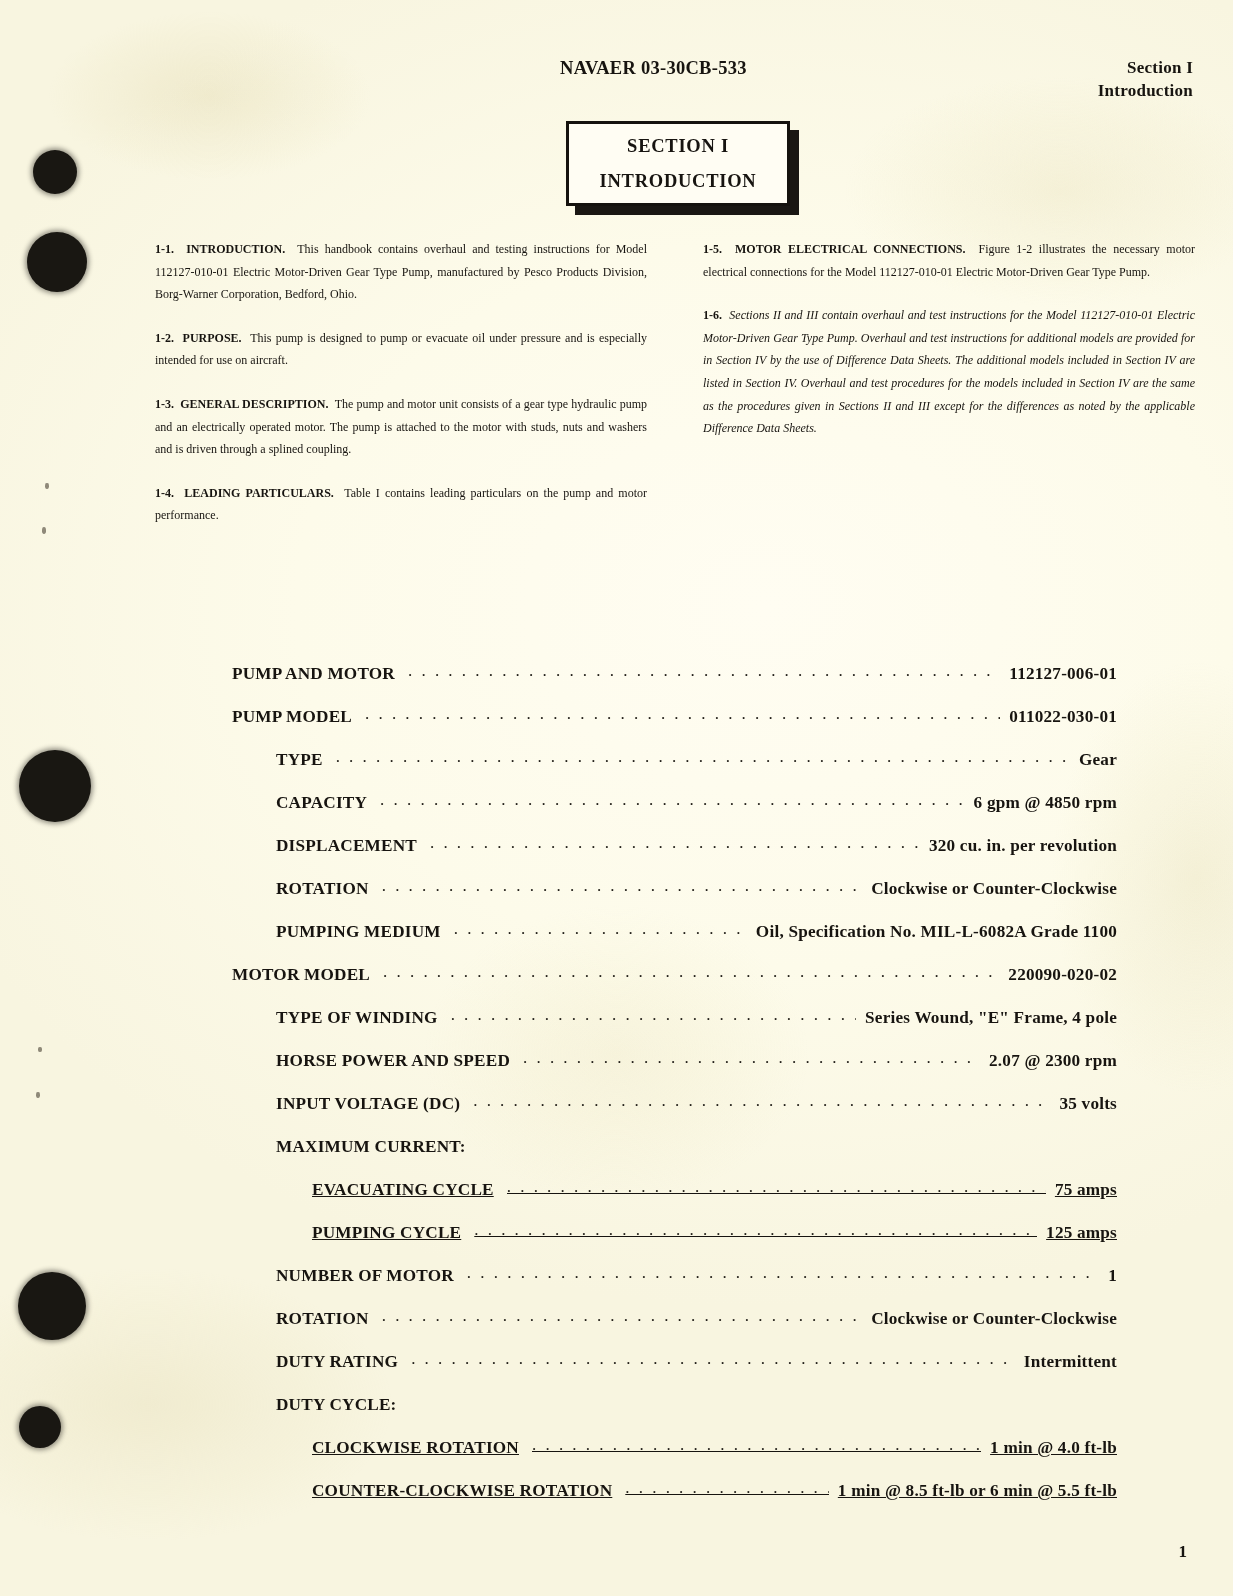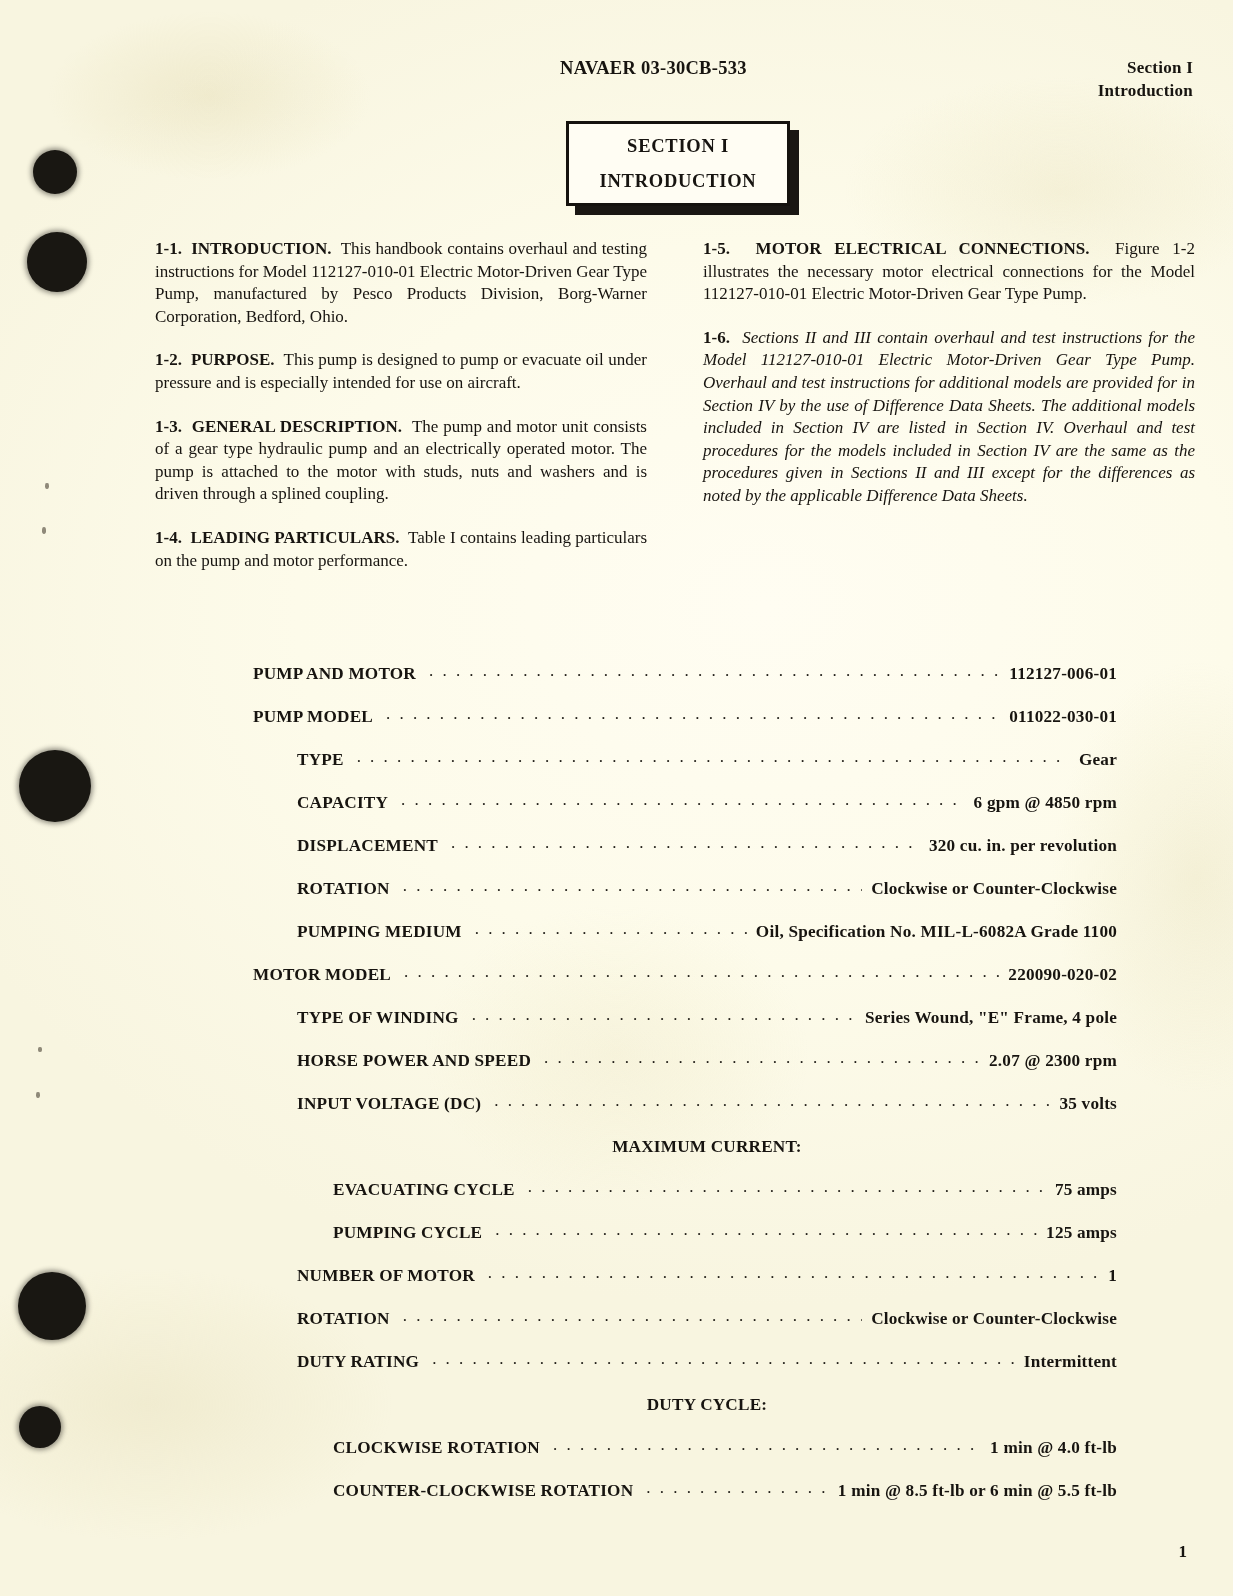"1-1. INTRODUCTION. This handbook" .col { font-size: 17px -> 12px }
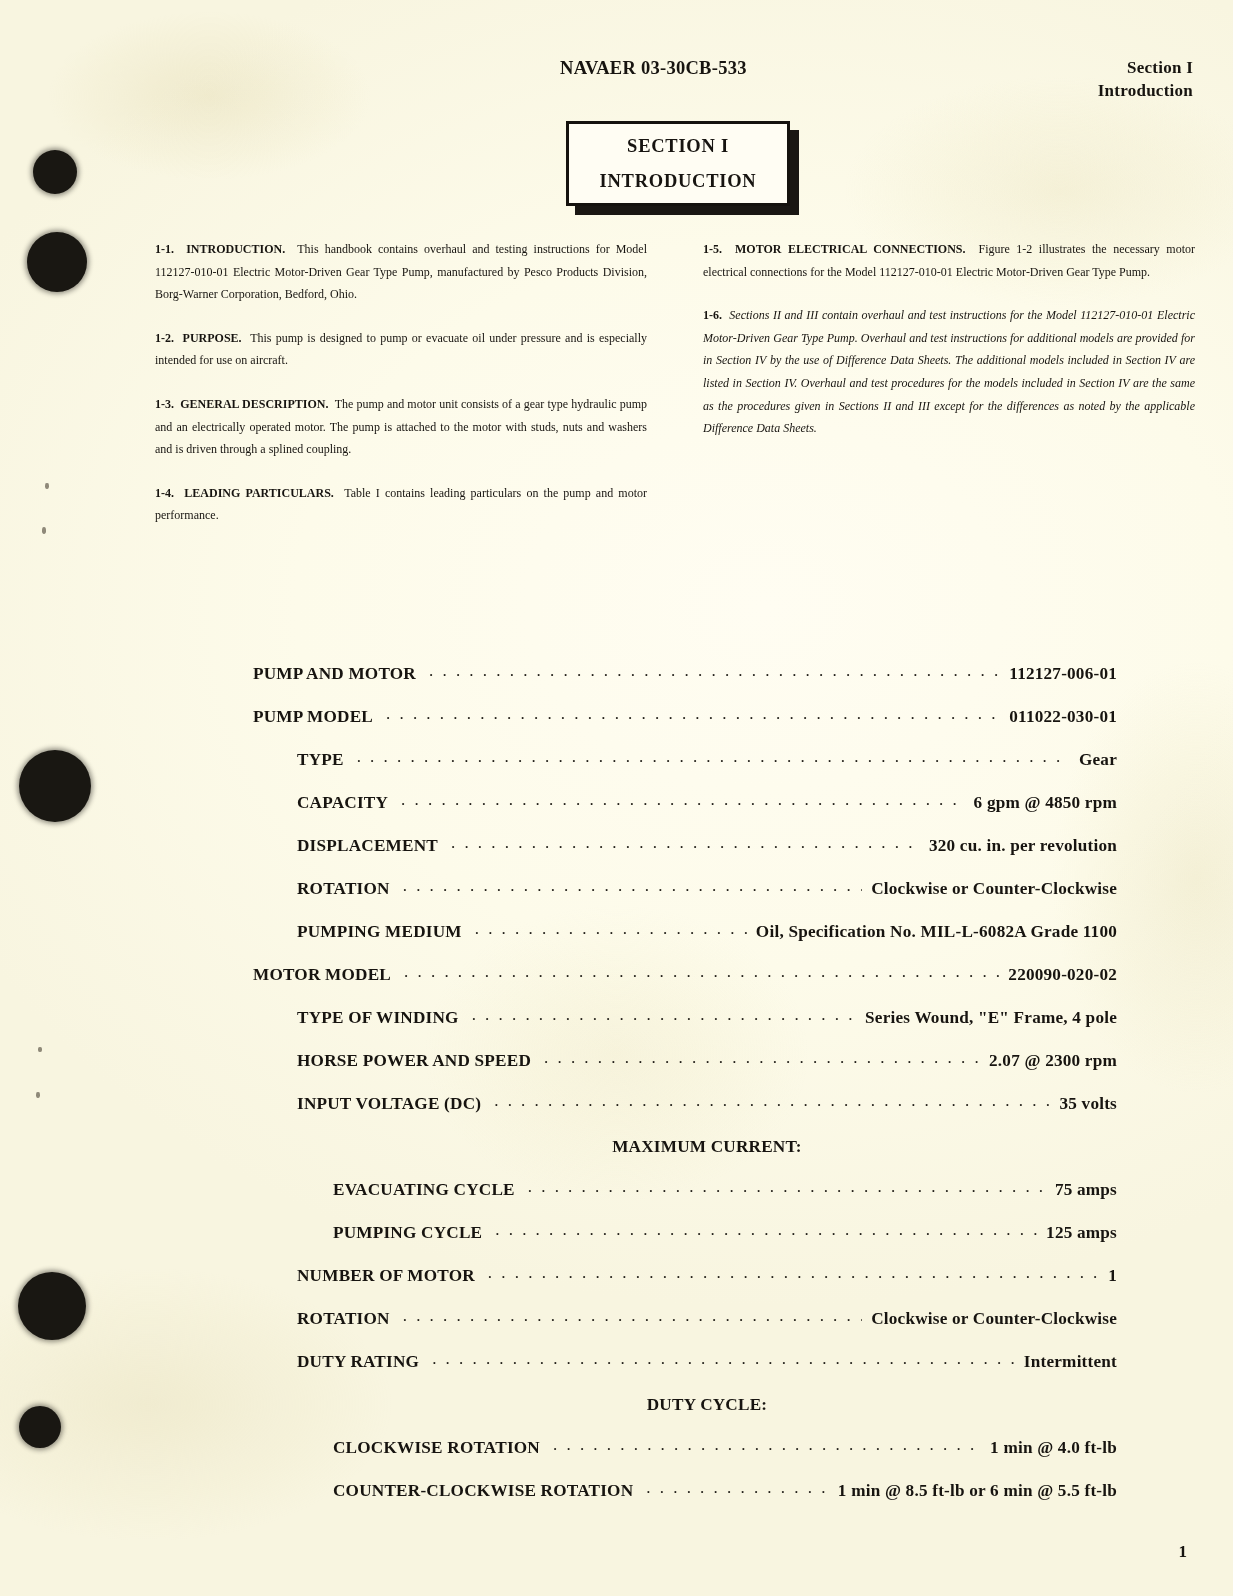"PUMP AND MOTOR" .trow .label { margin-left: 21px -> none }
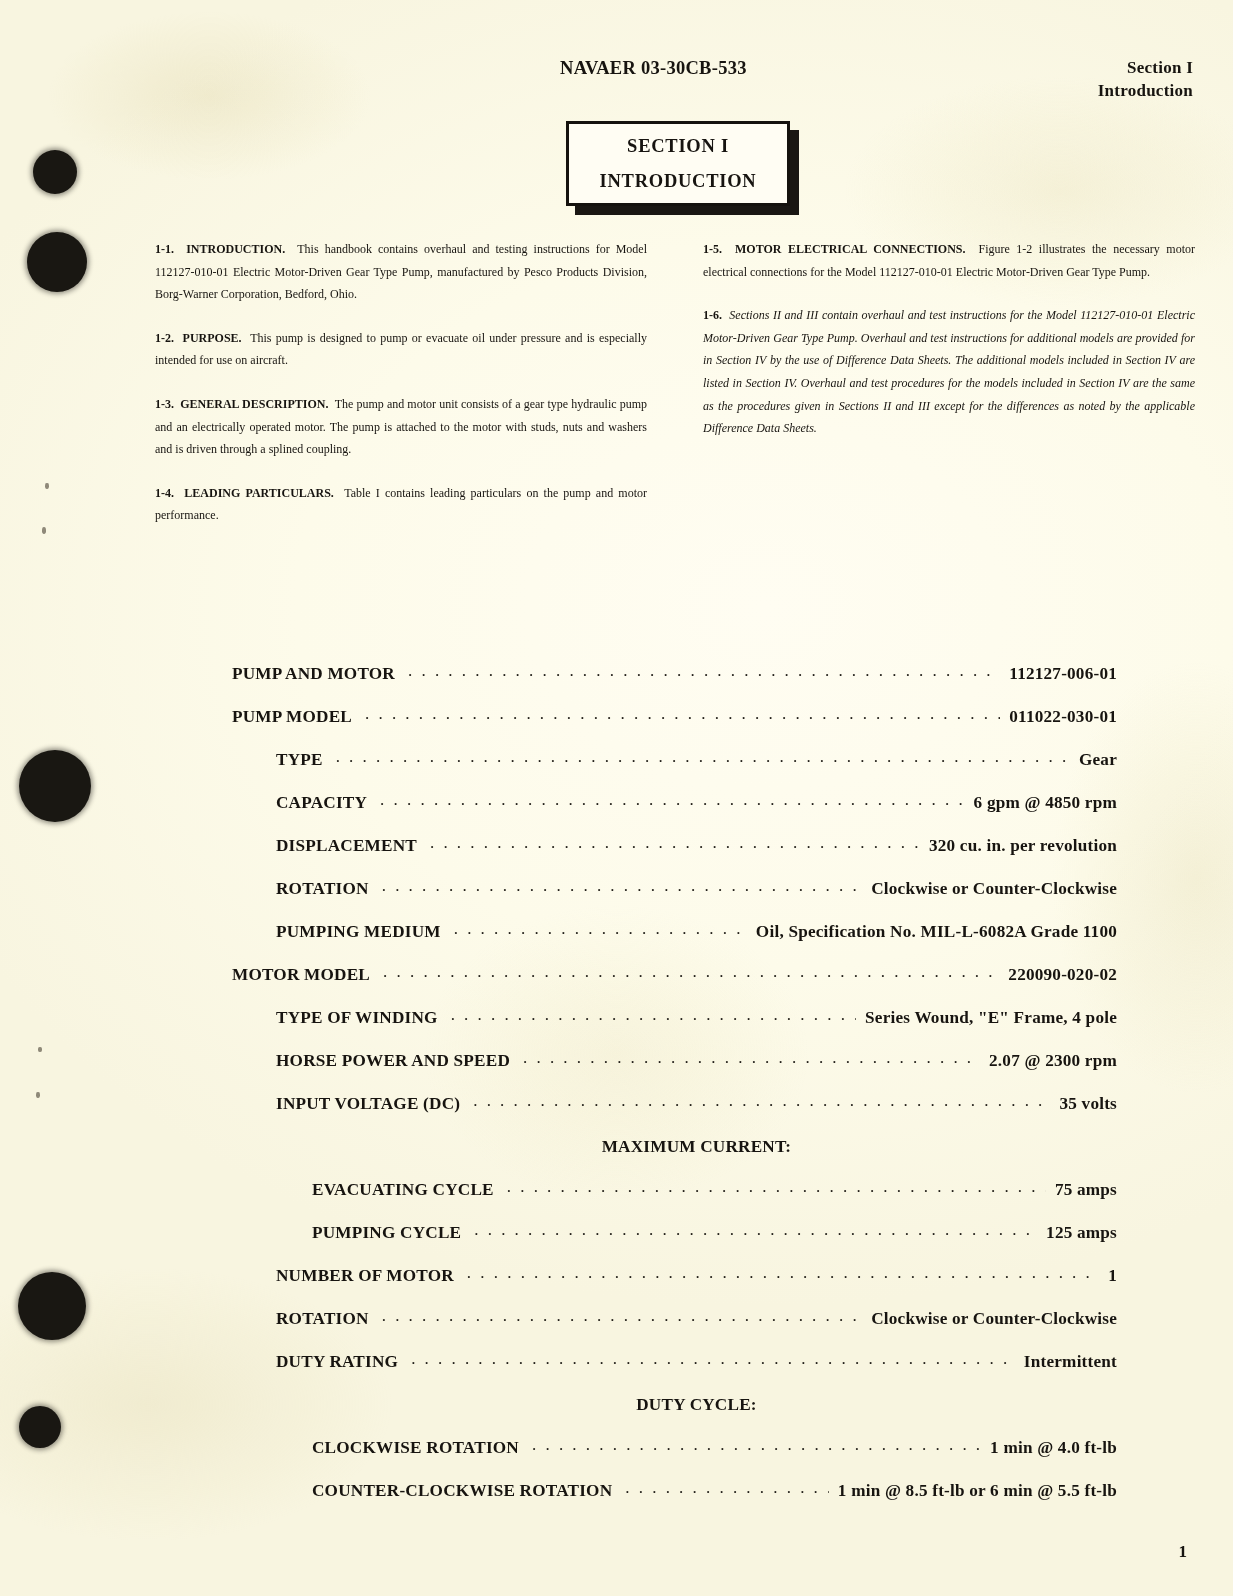"TYPE" .ind1 { text-align: center -> none }
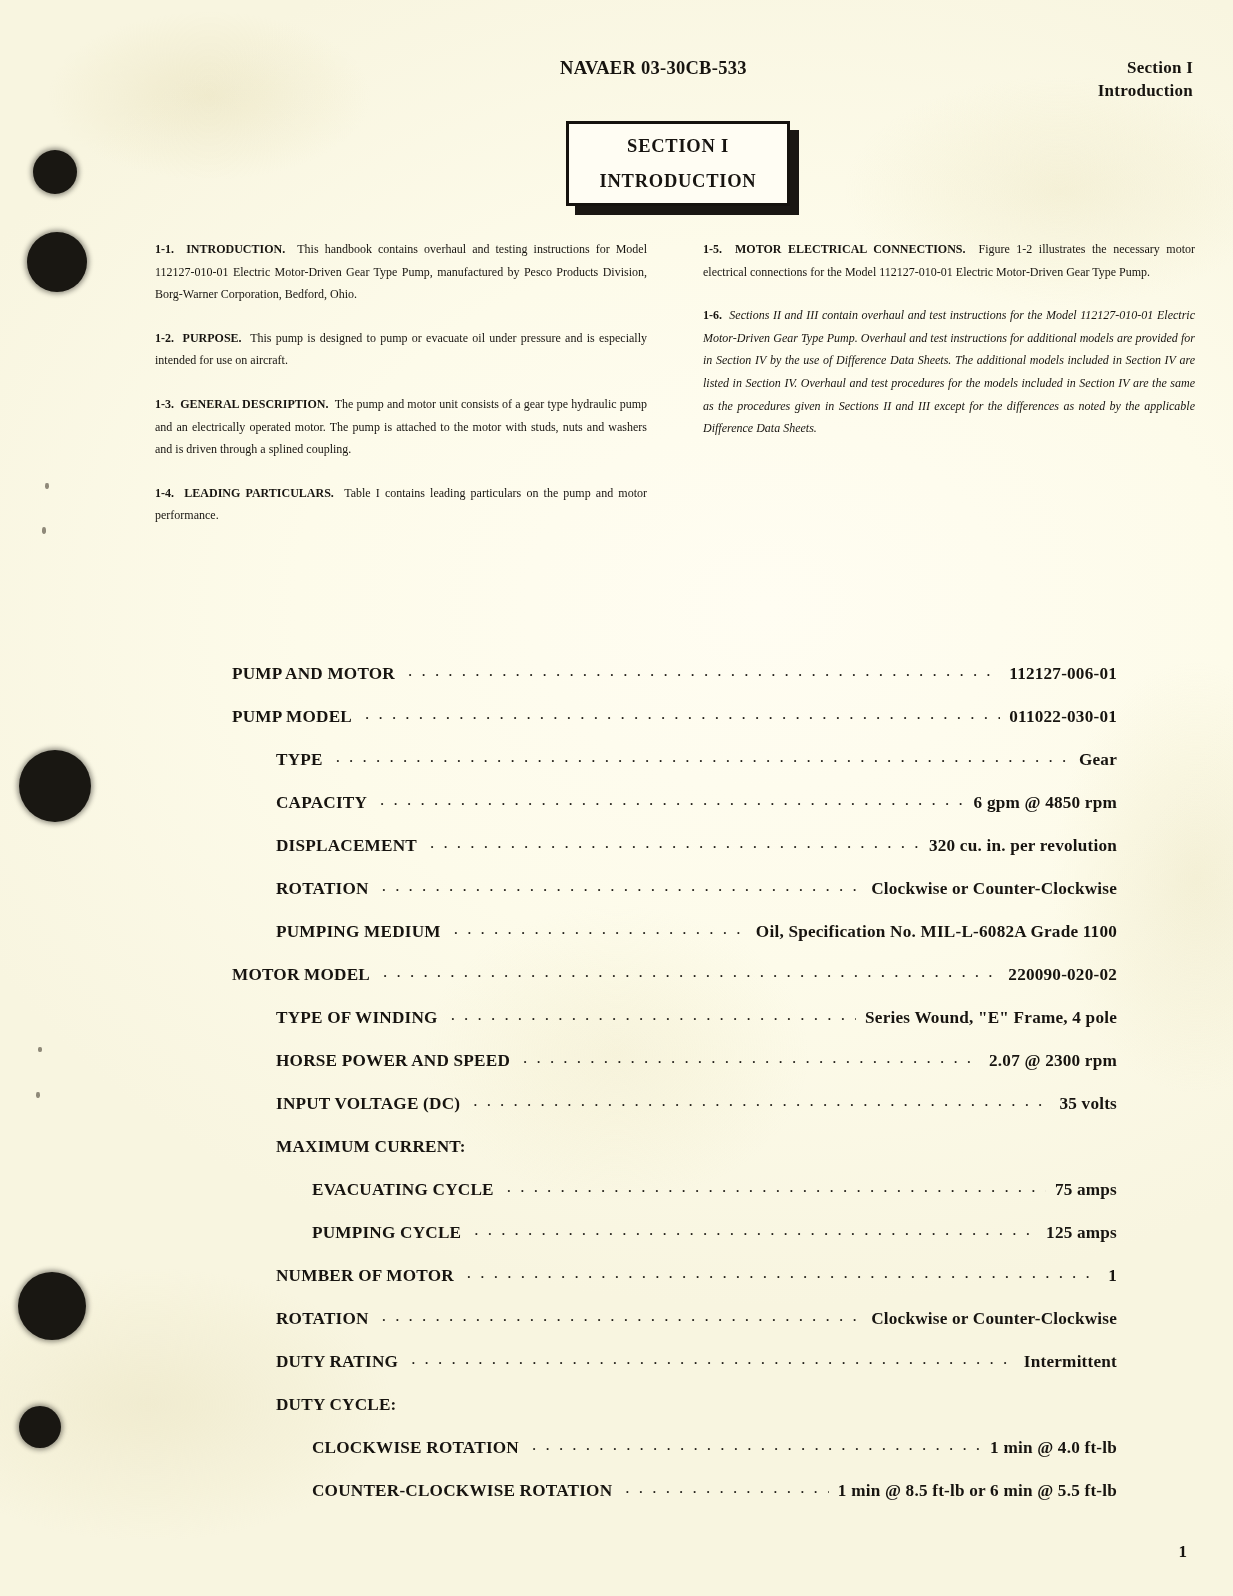"EVACUATING CYCLE" .ind2 { text-decoration: none -> underline }
